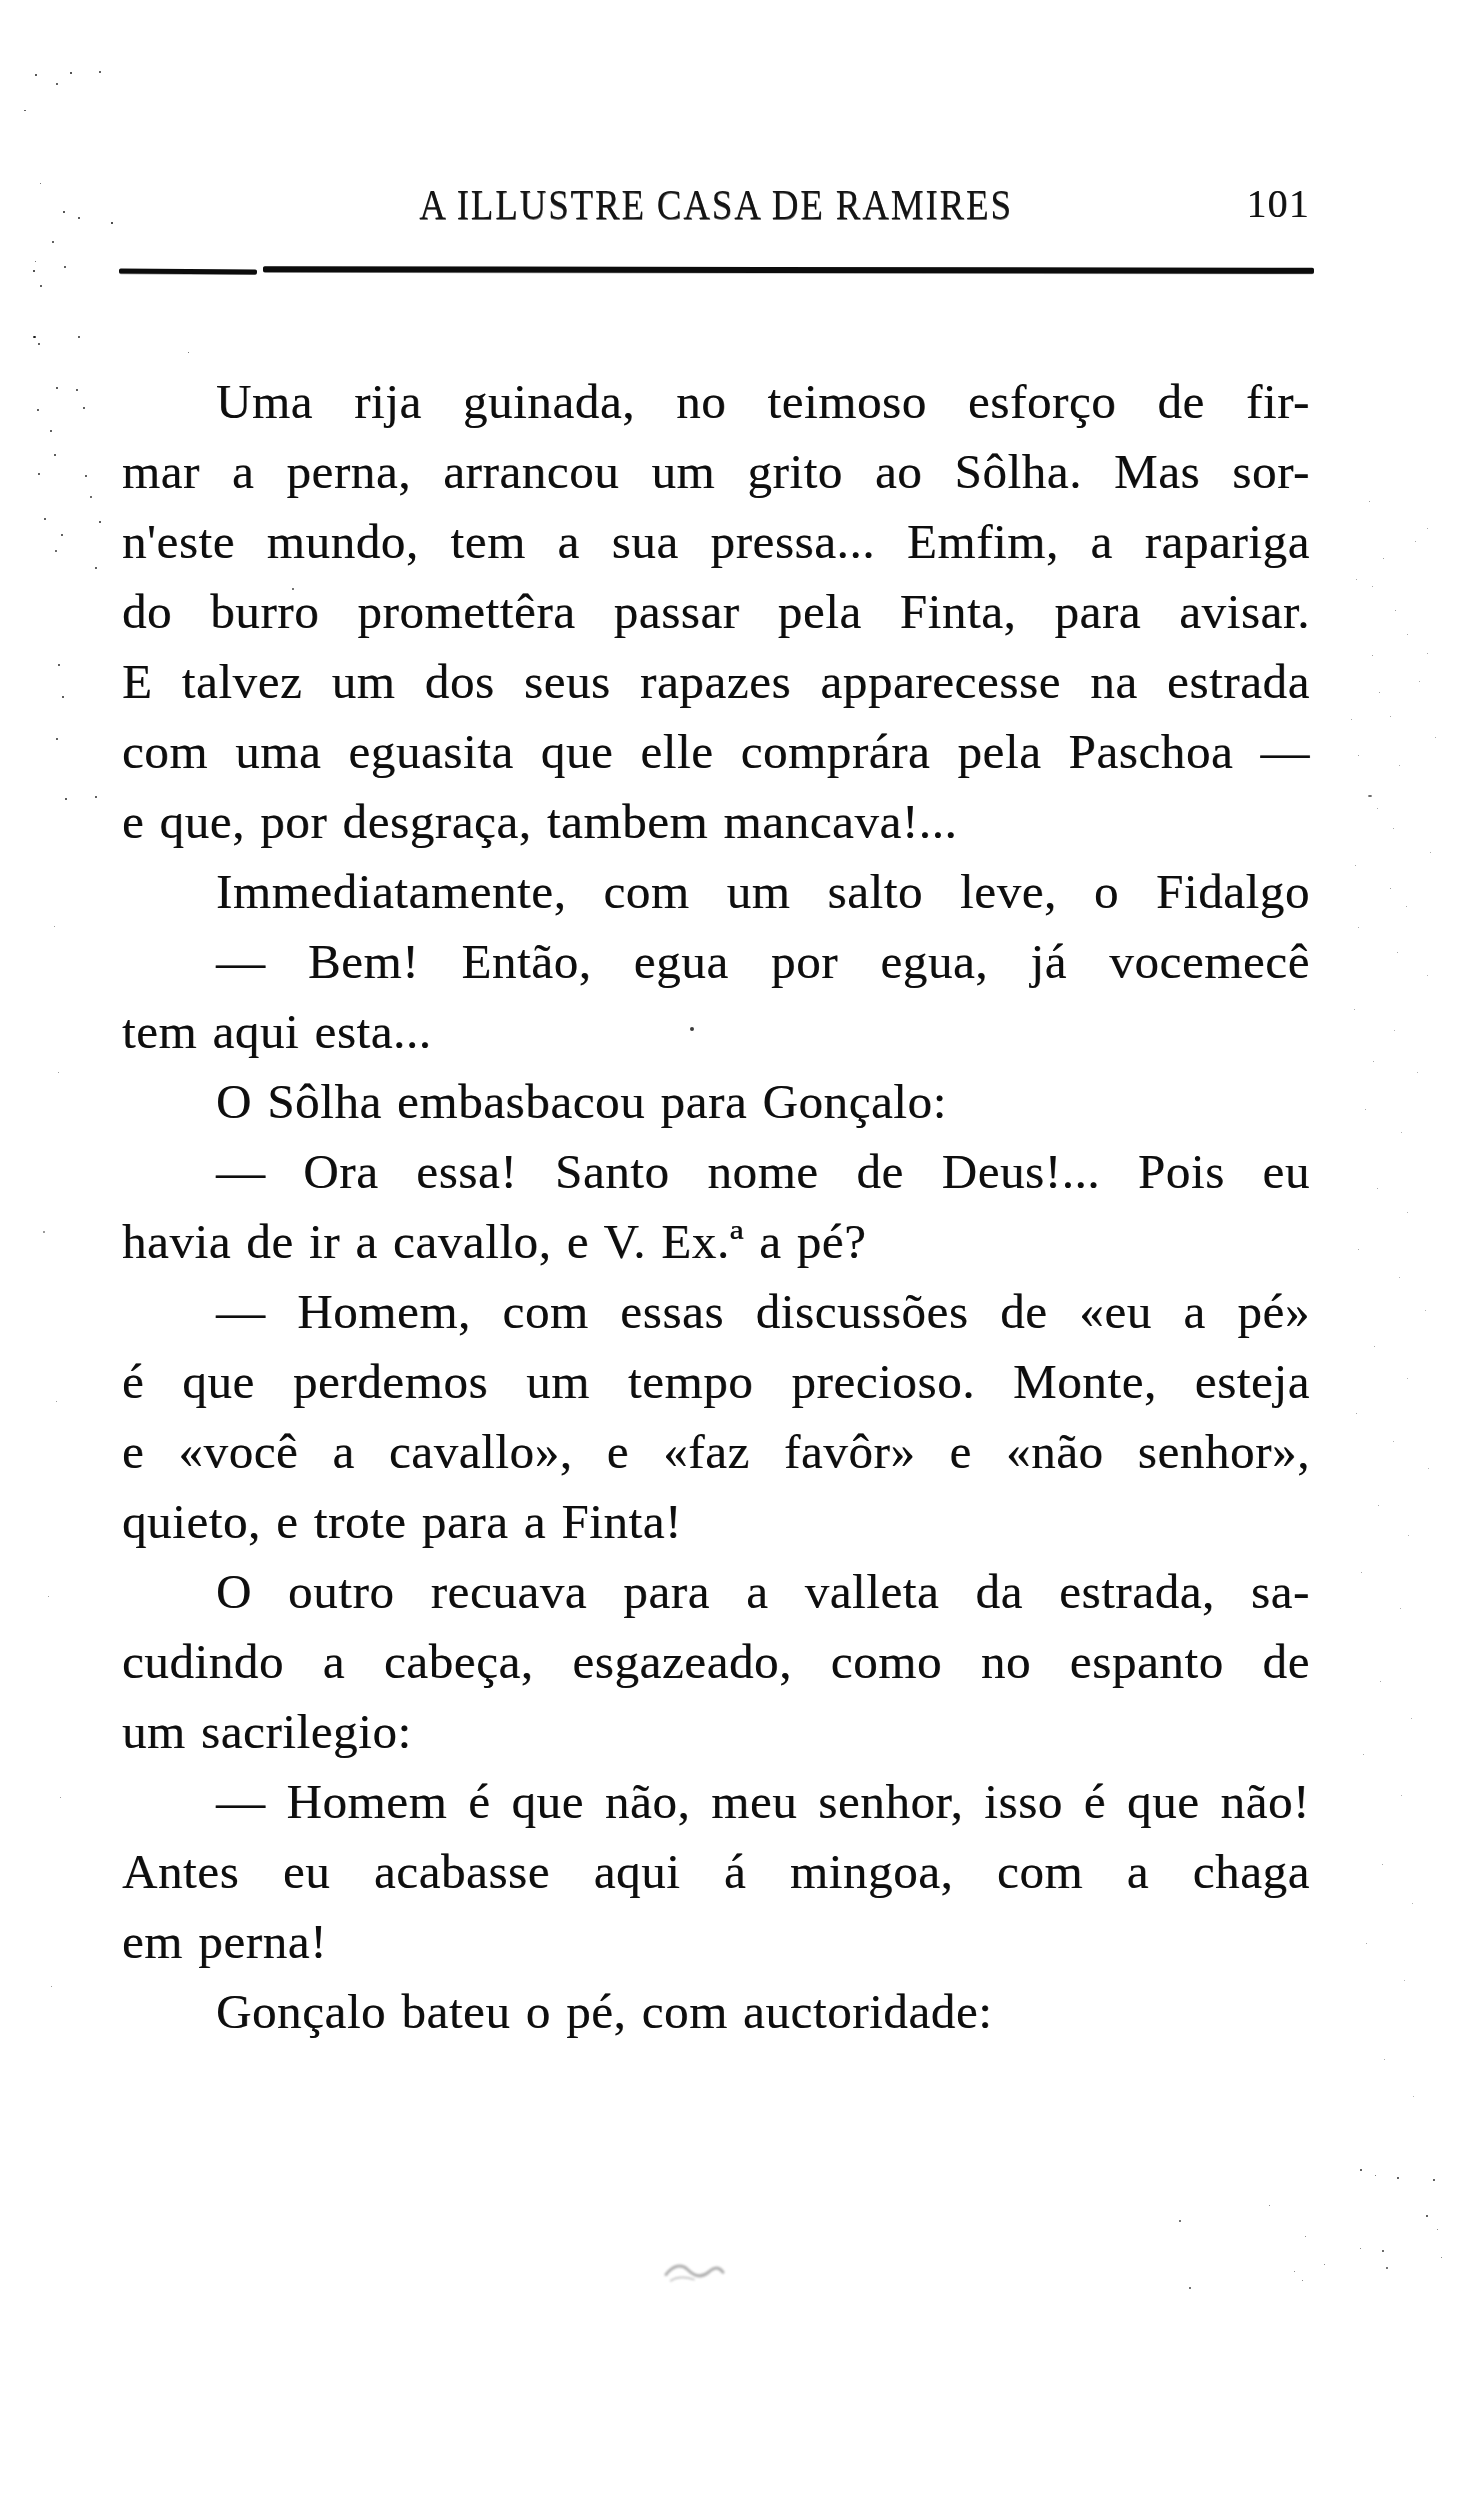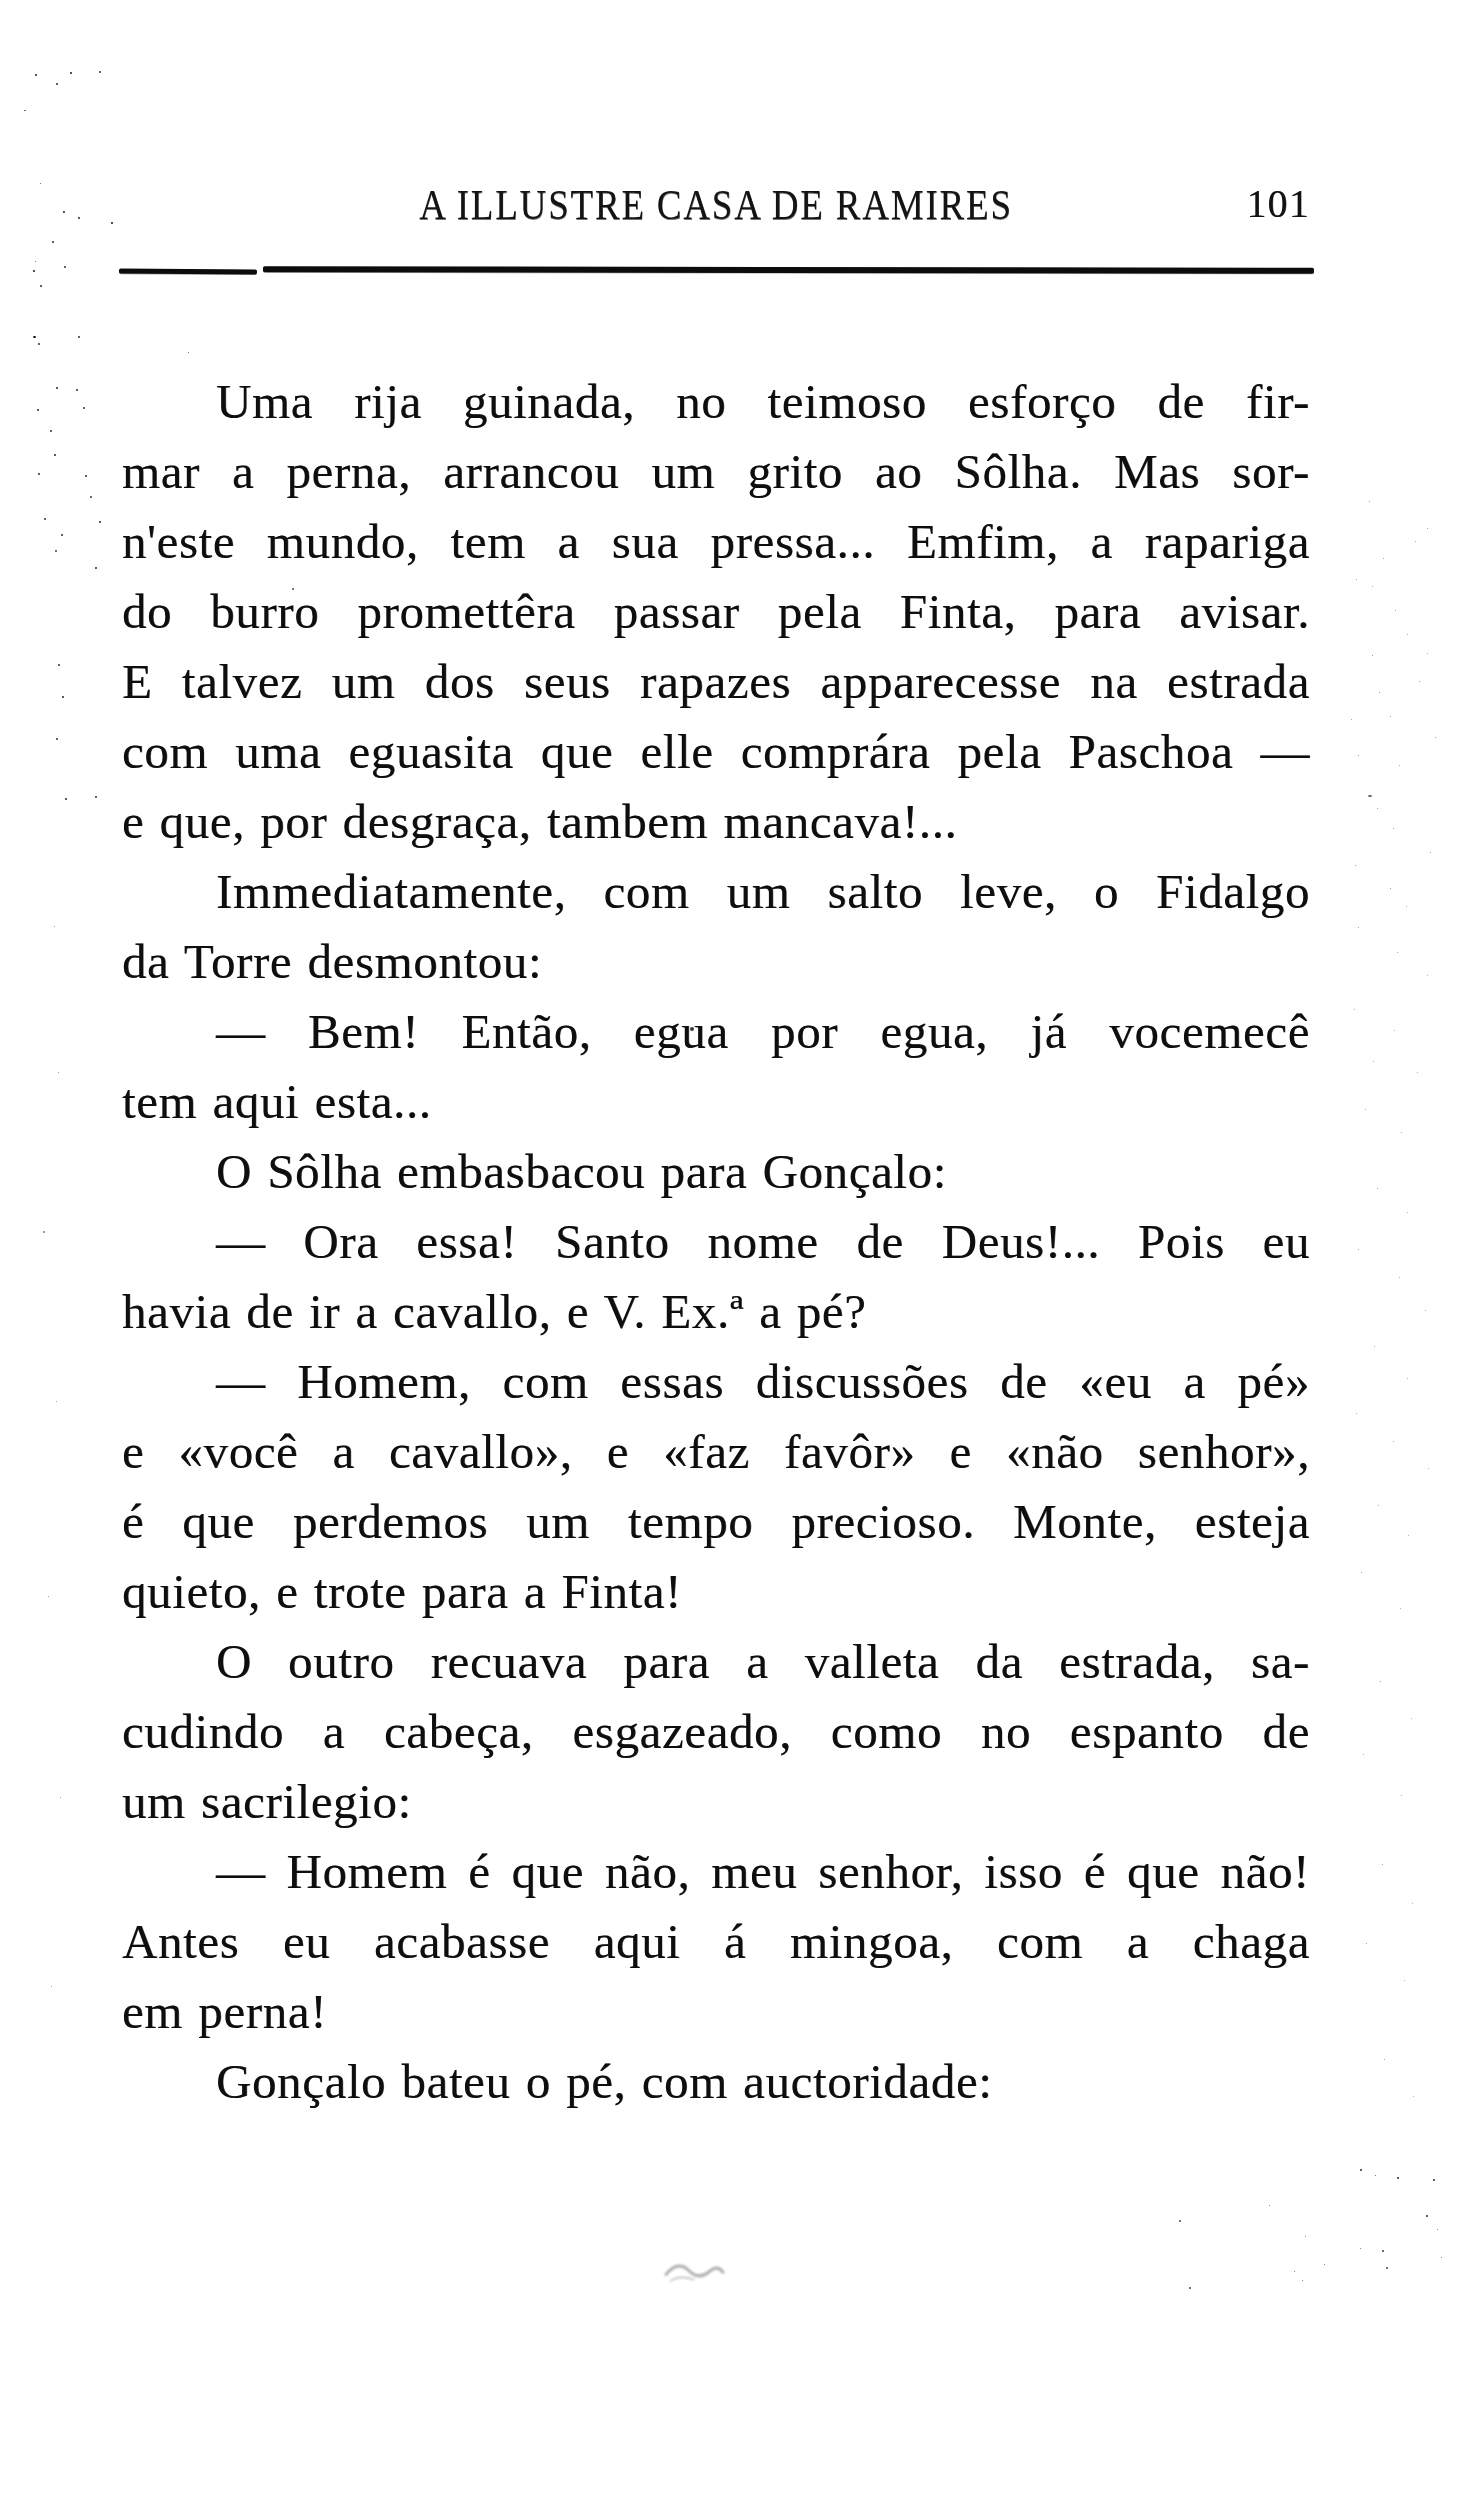"da Torre desmontou:" div.line { html: <div>da Torre desmontou:</div> -> none }
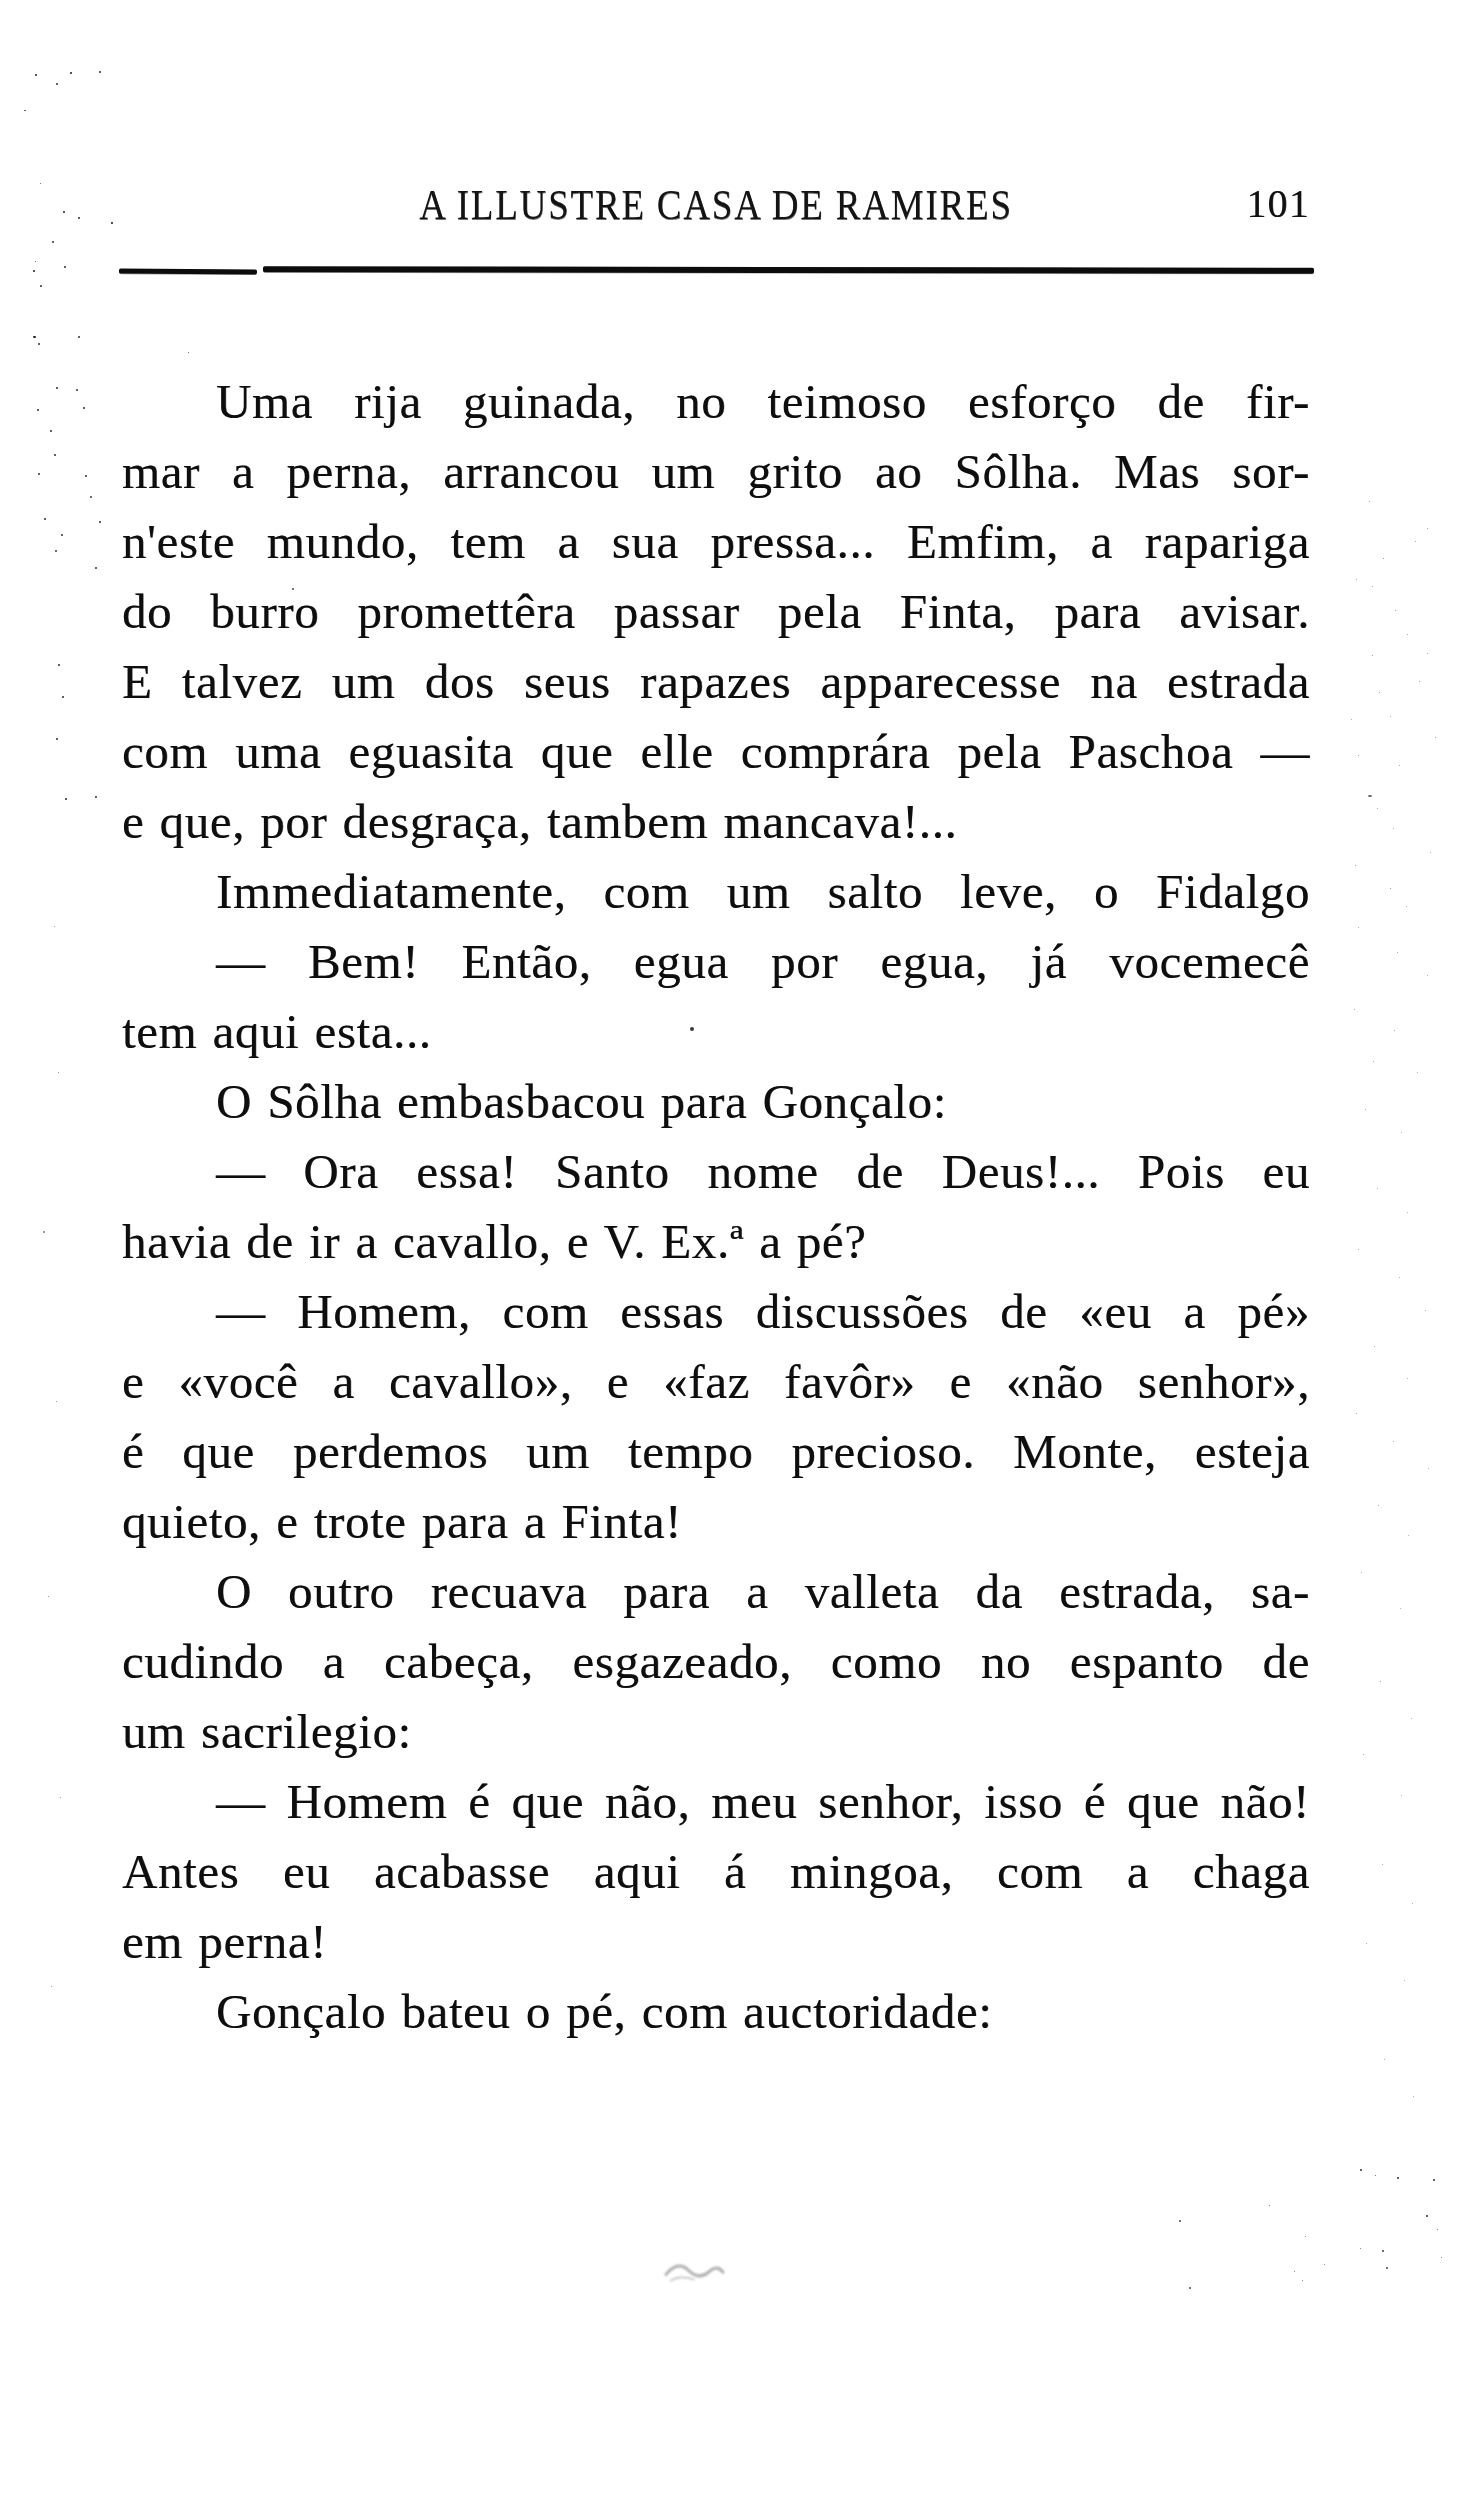"e «você a cavallo», e" div.line { order: before "é que perdemos um tempo" -> after "é que perdemos um tempo" }
